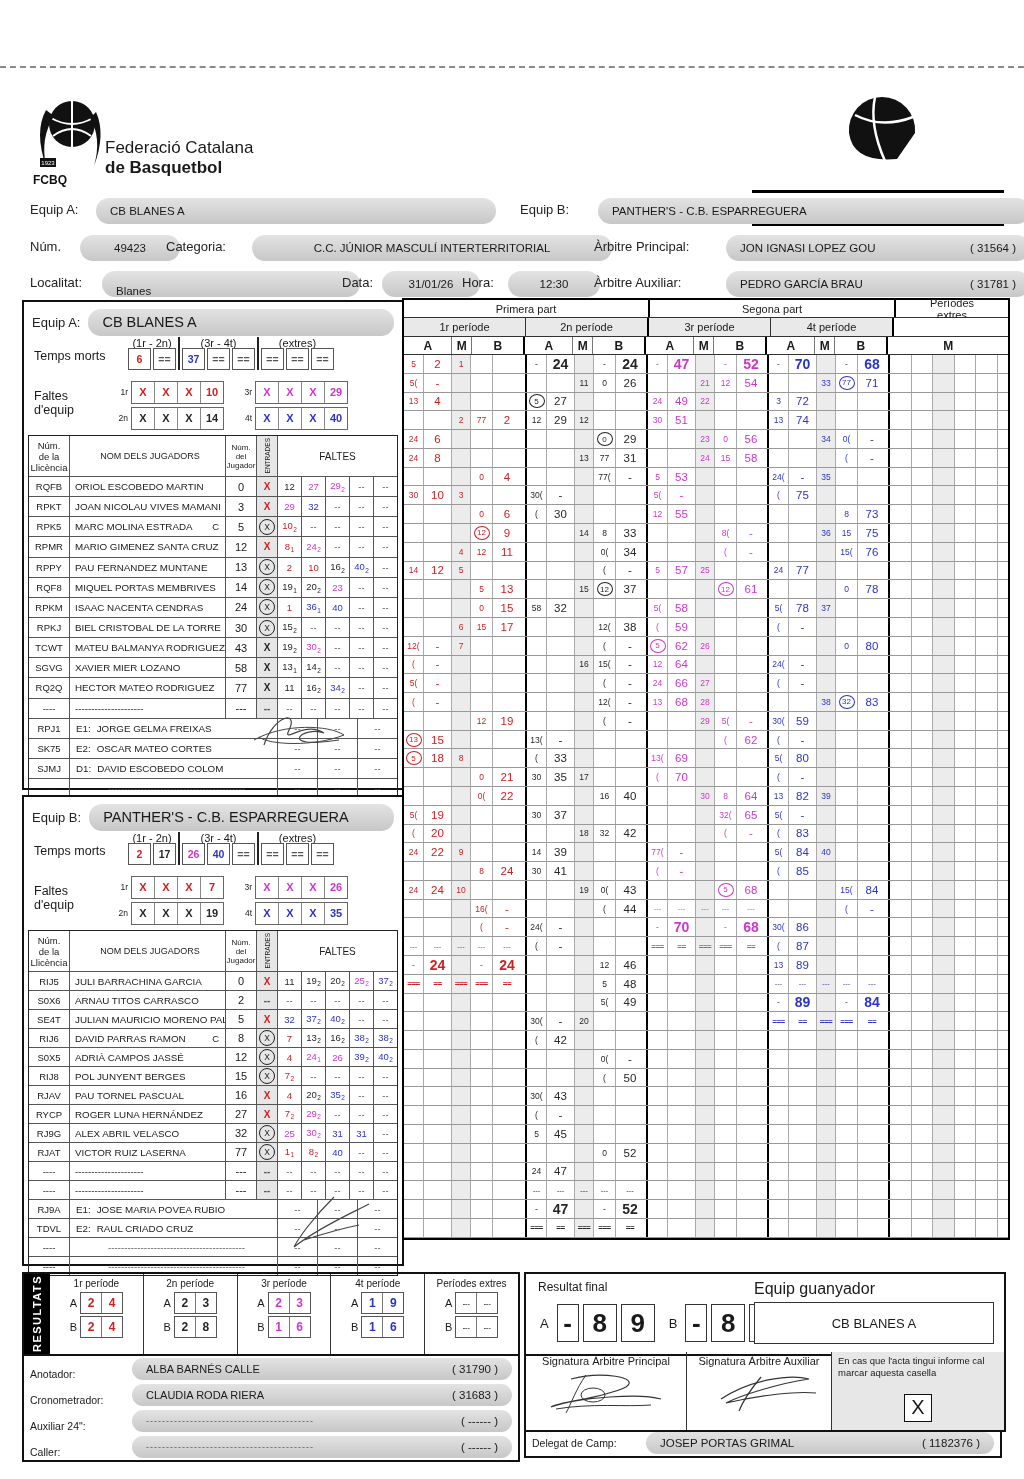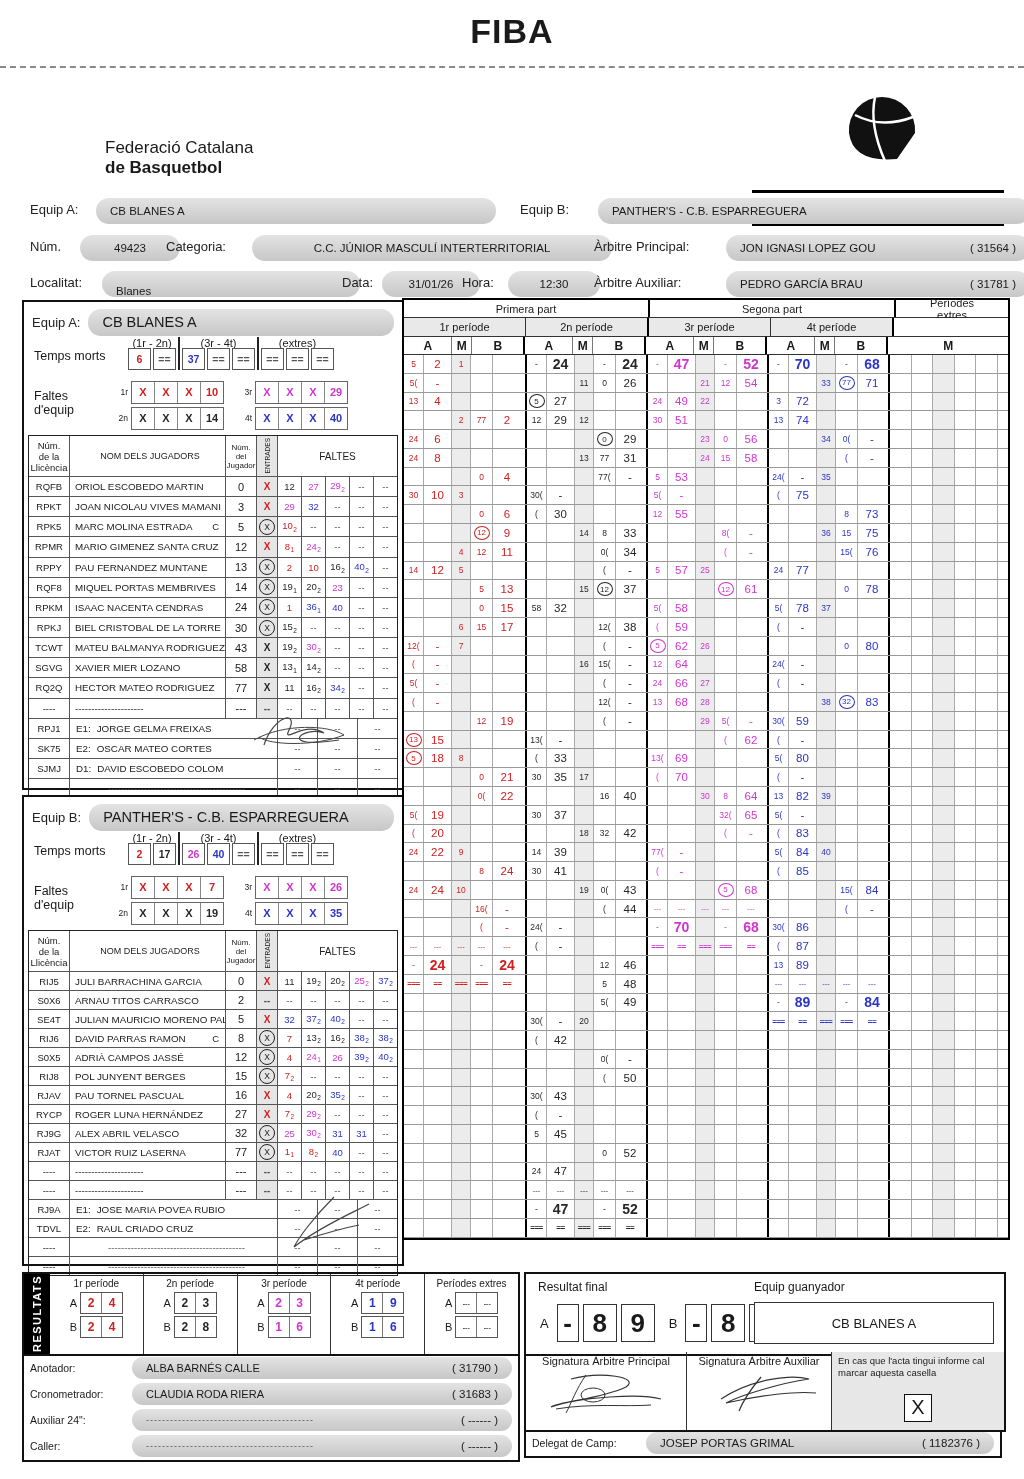"FIBA" div.abs { html: <div>FIBA</div> -> none }
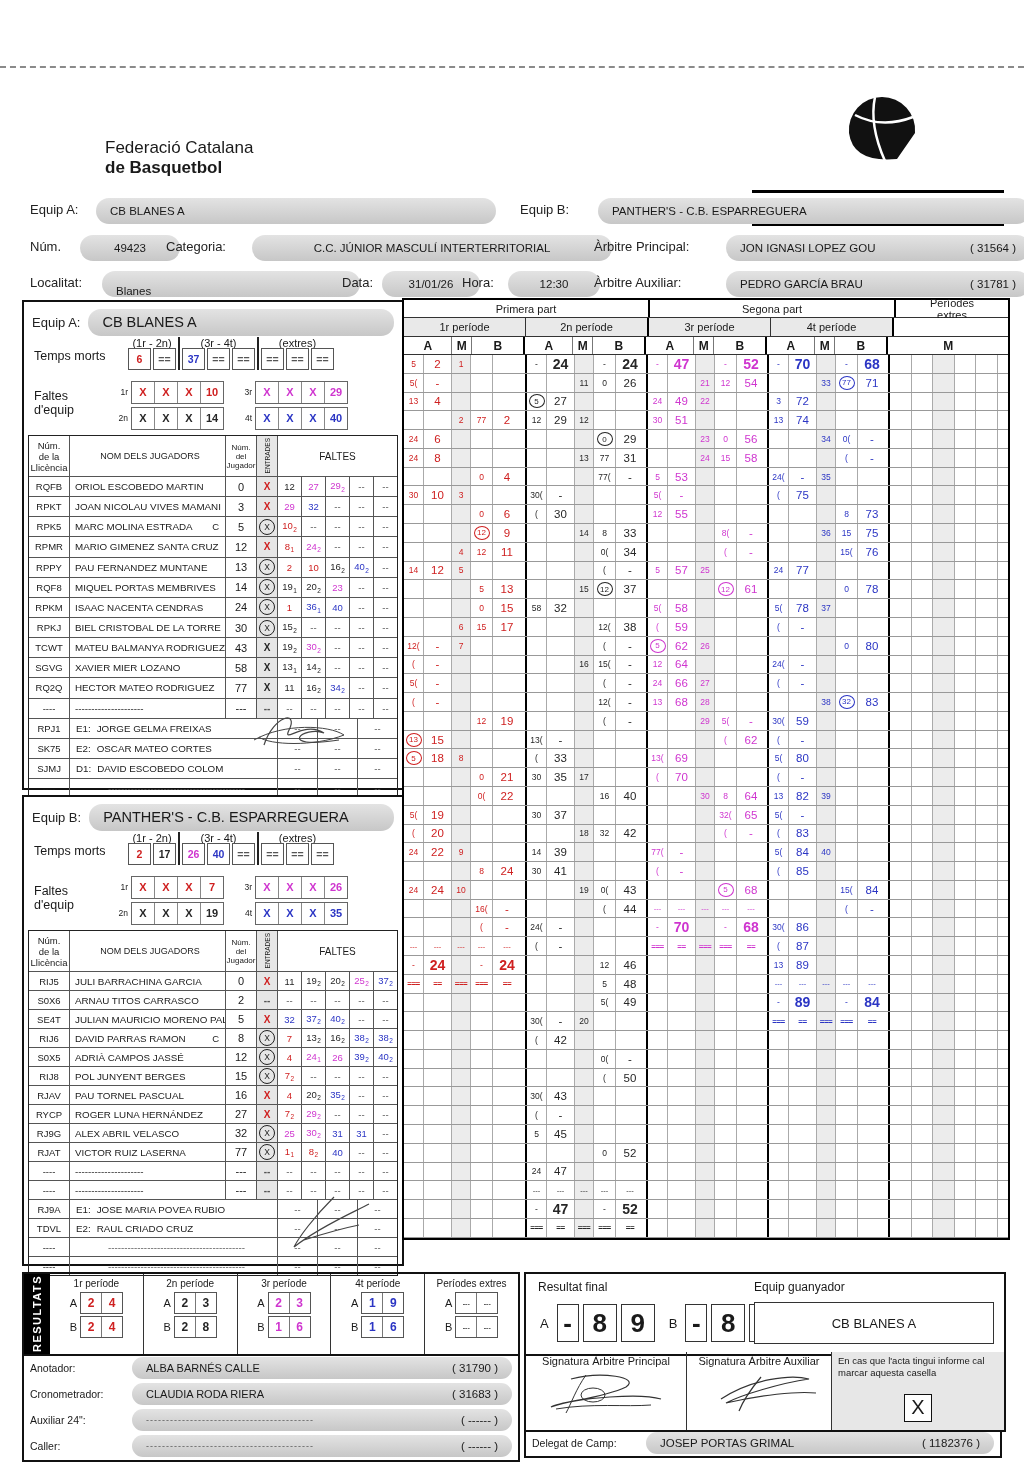"FCBQ" div.abs { html: none -> <div> <svg> <circle></circle> <path></path> <path></path> <path></path> <path></path> <path></path> <rect></rect> <text>1923</text> <text>FCBQ</text> </svg> </div> }
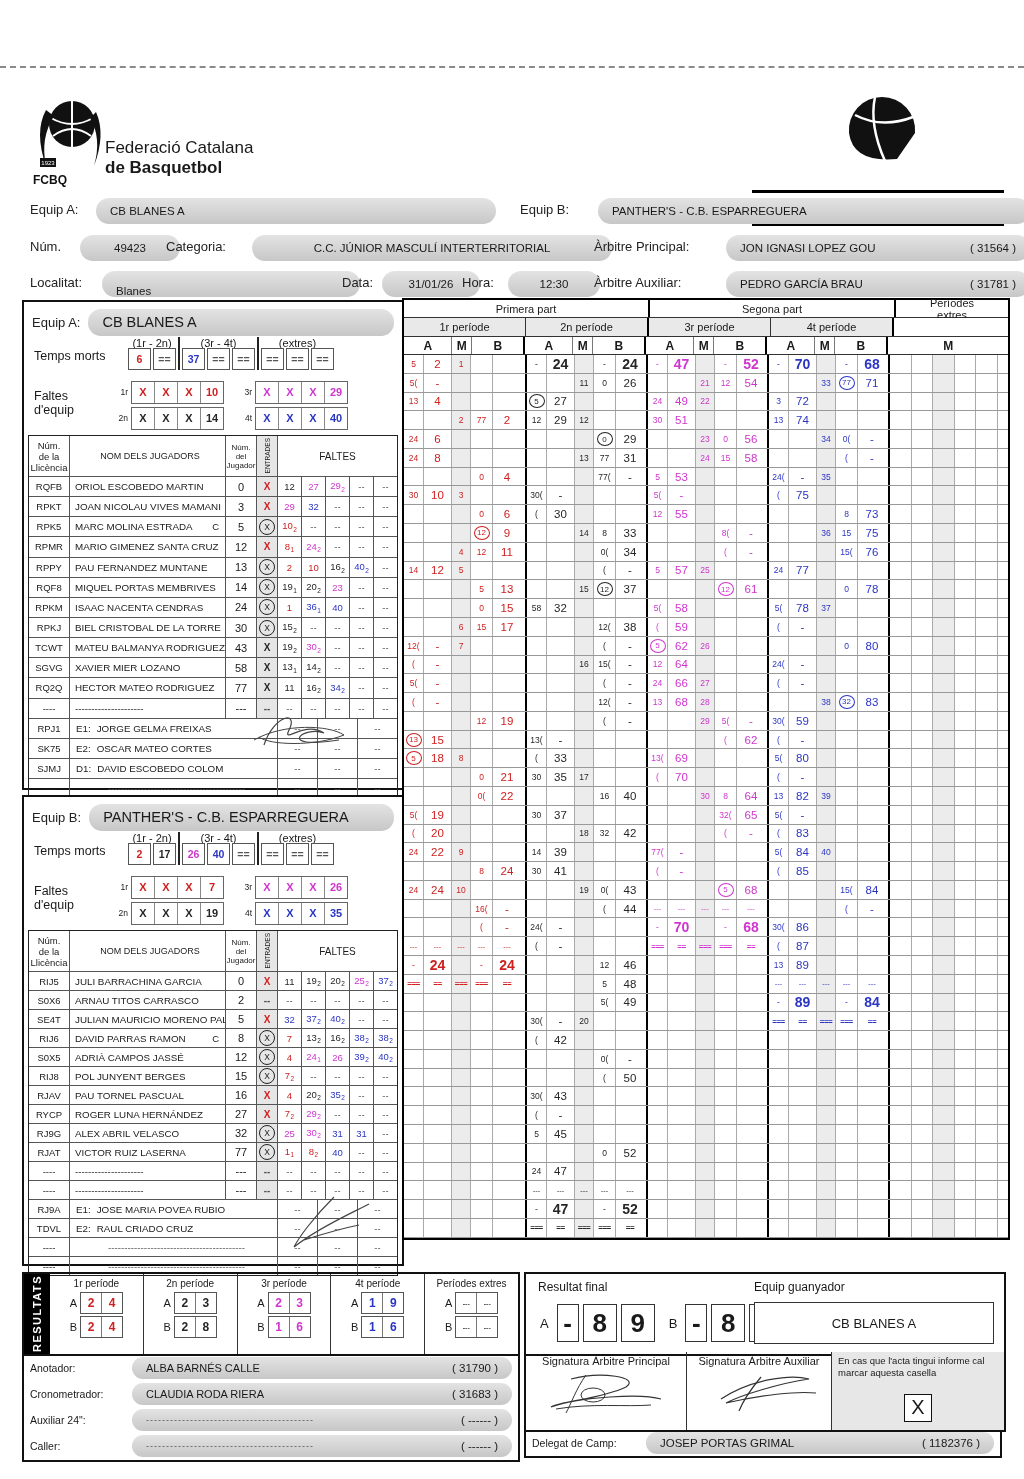"Equip guanyador" .gwlabel { font-size: 12px -> 16px }
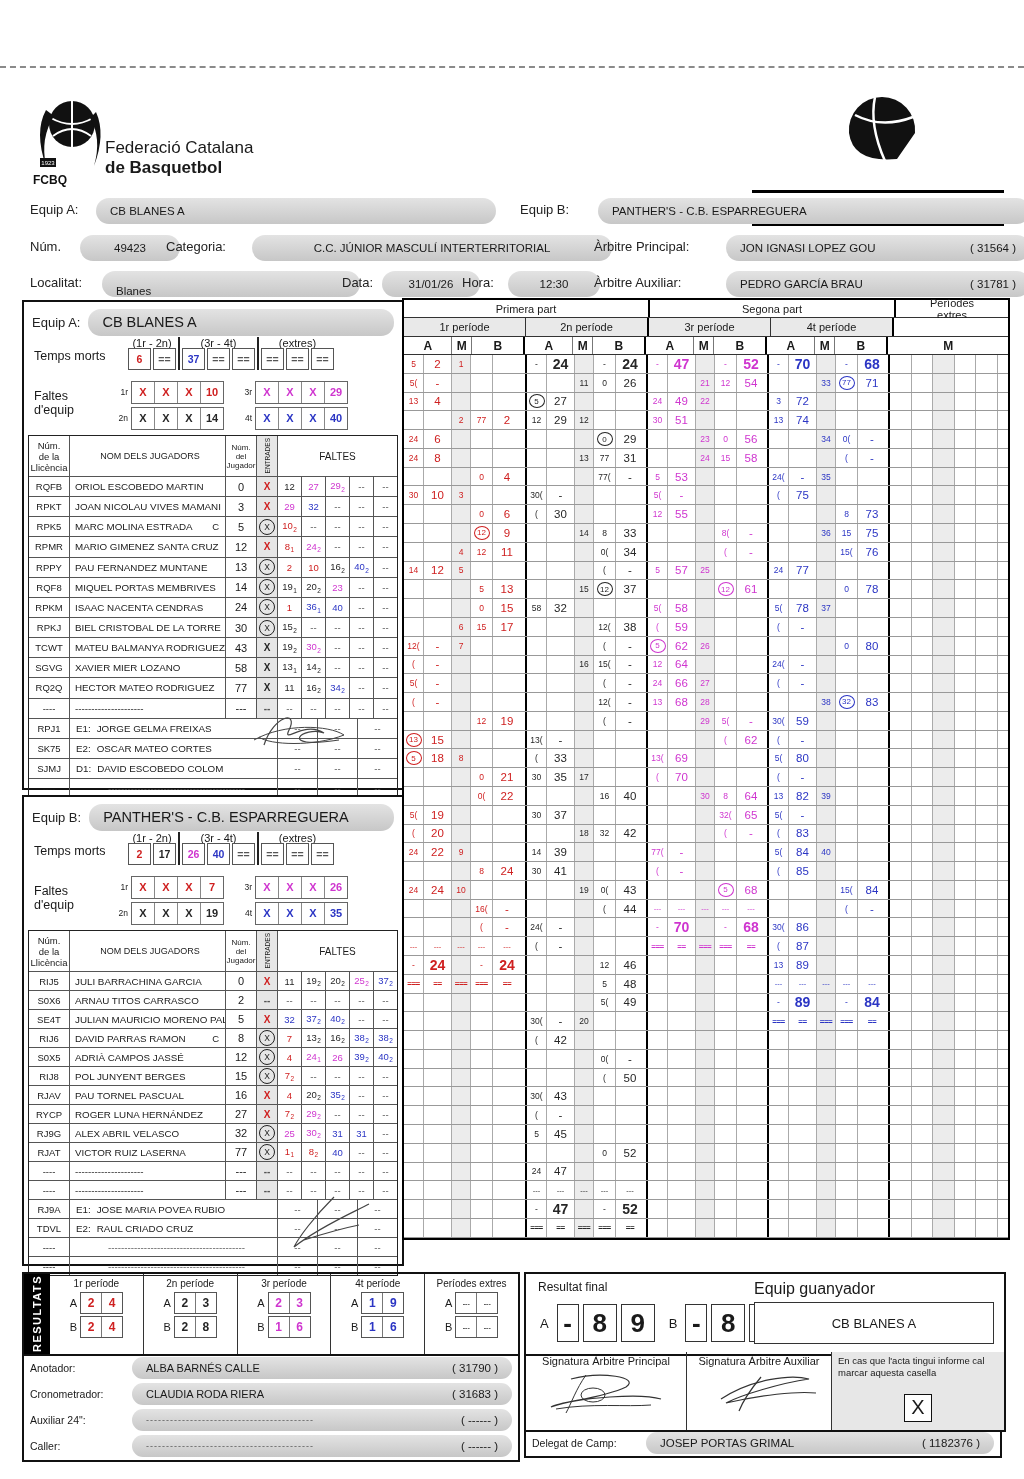"Anotador:" .offrow { align-items: center -> flex-end }
